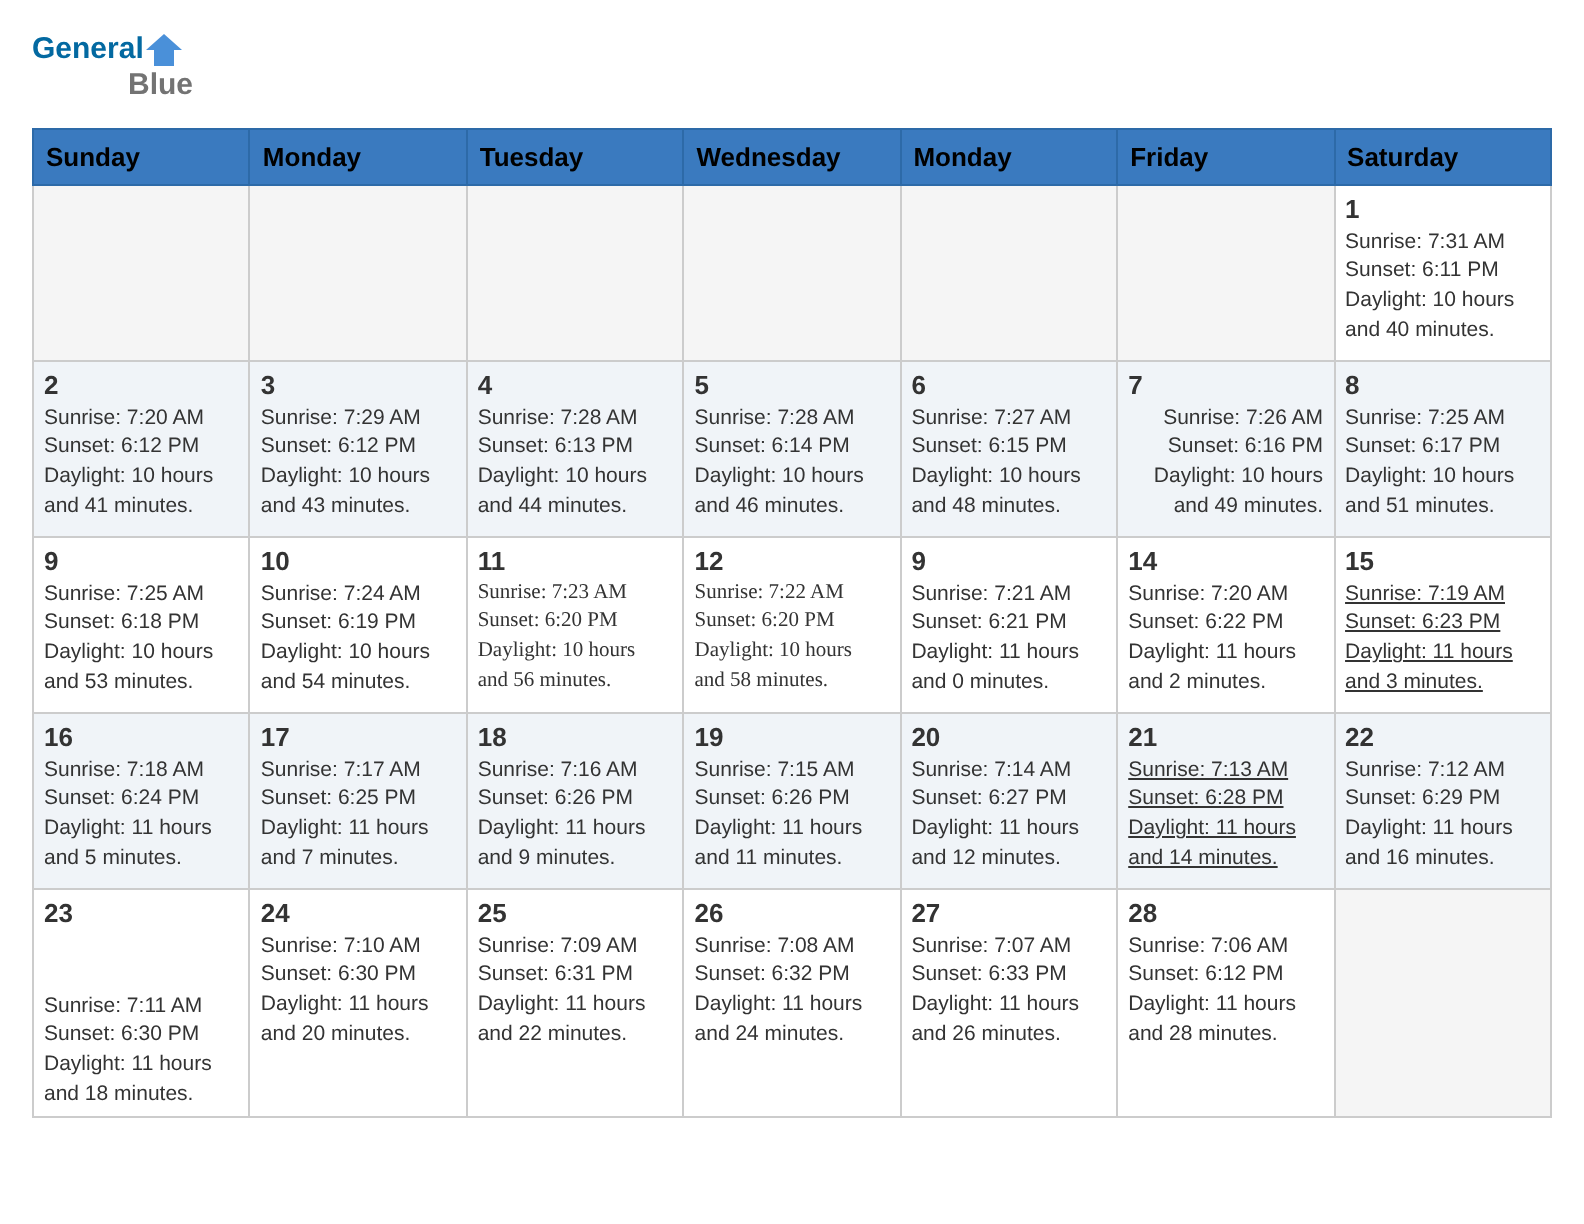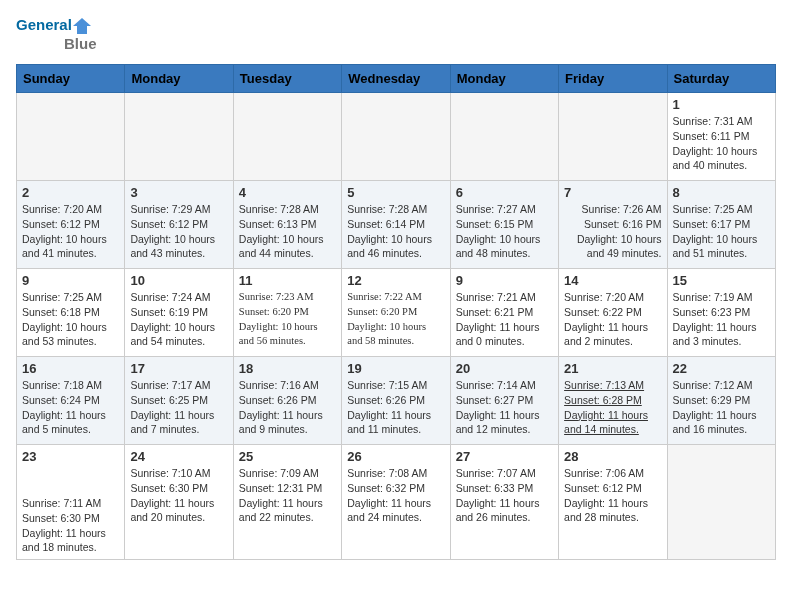"Sunrise: 7:19 AM" div.day-info { text-decoration: none -> underline }
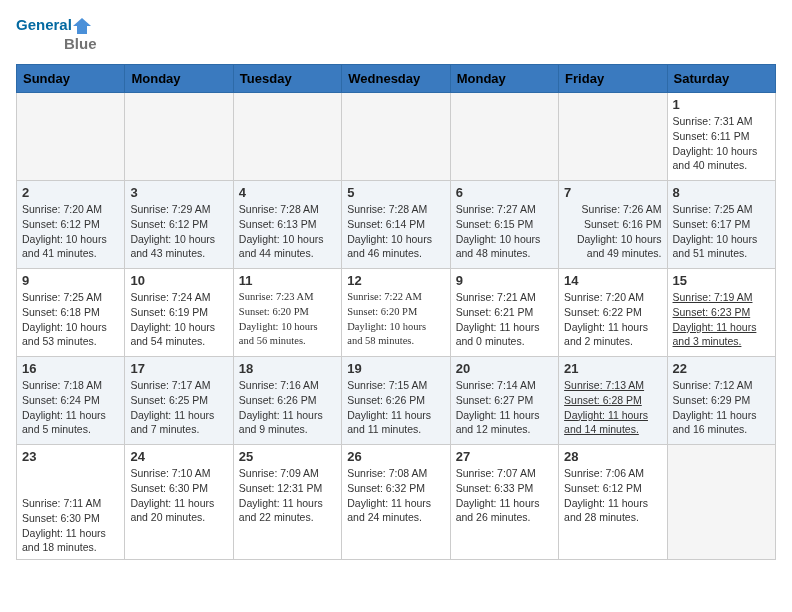"Sunrise: 7:09 AM" div.day-info { text: 12:31 -> 6:31 }
